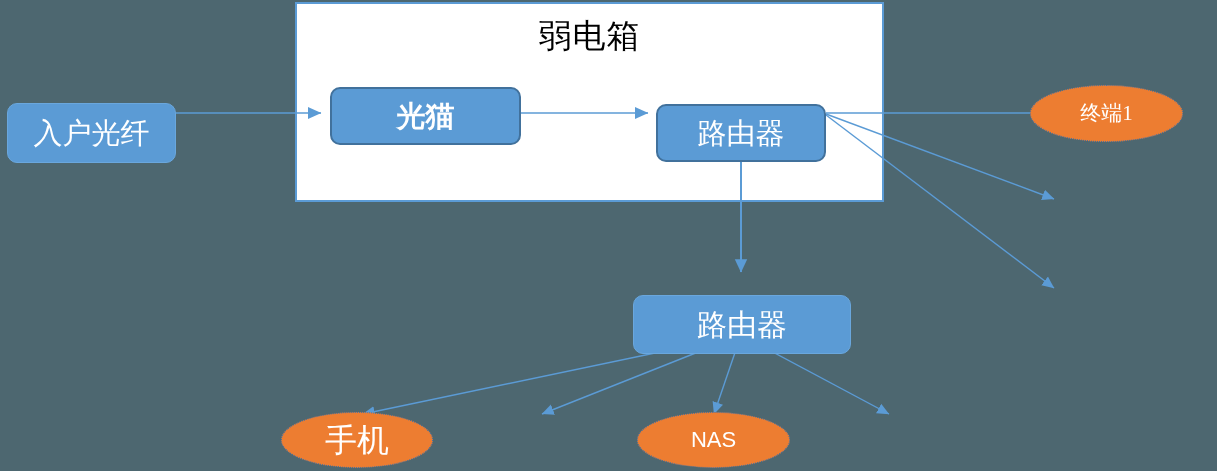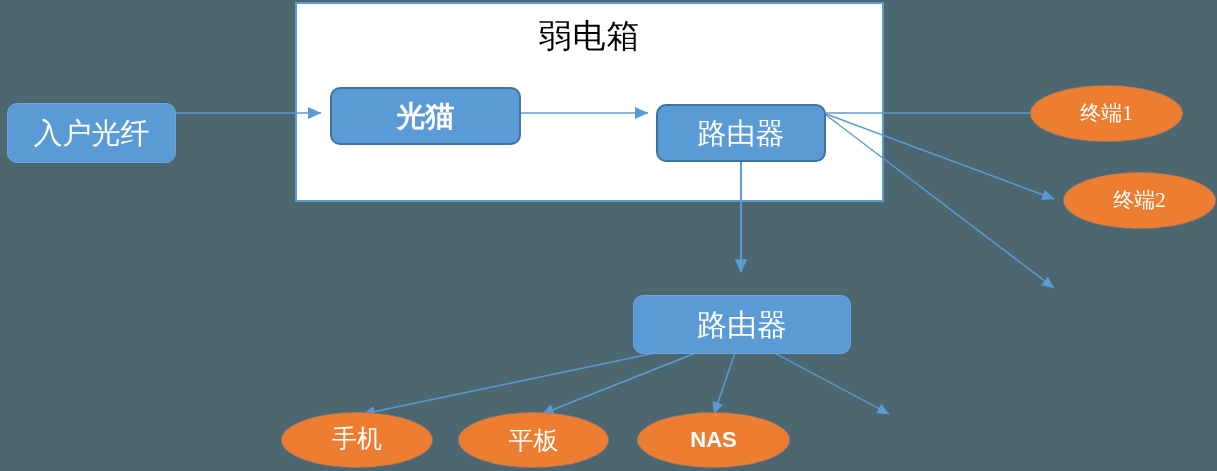"终端2" div.ellipse { html: <div>终端2</div> -> none }
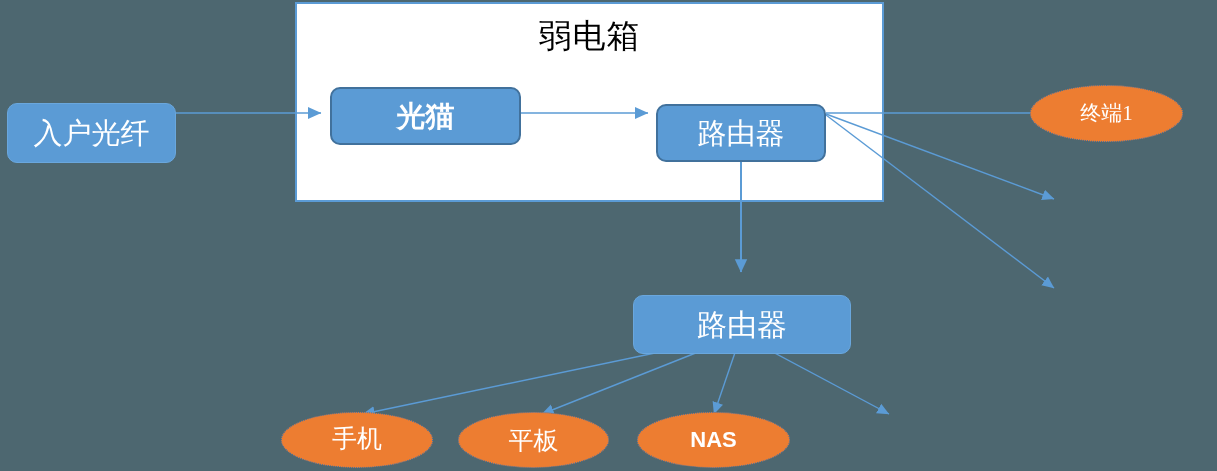"手机" div.ellipse { font-family: Liberation Mono, monospace -> none; font-size: 25px -> 32px }
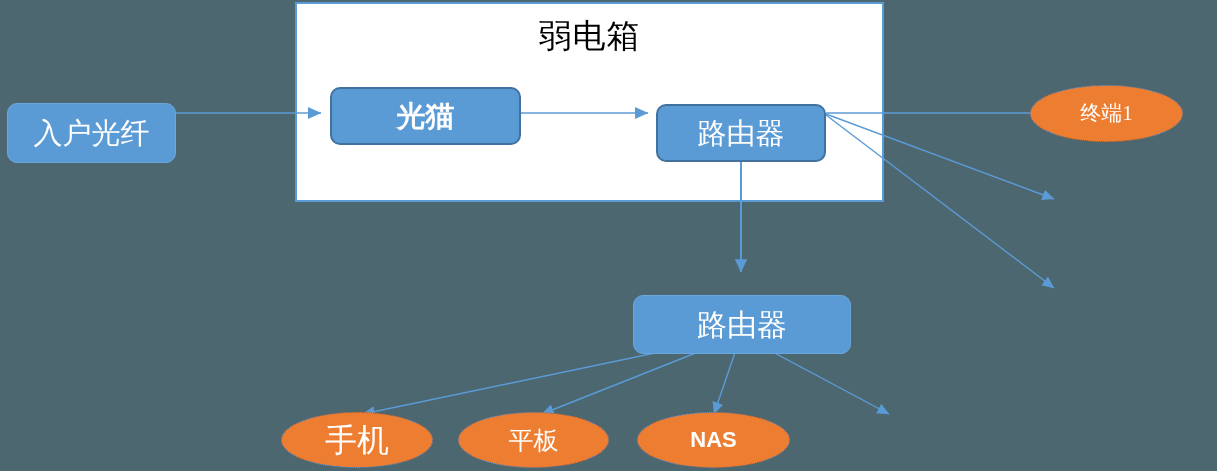"平板" div.ellipse { html: <div>平板</div> -> none }
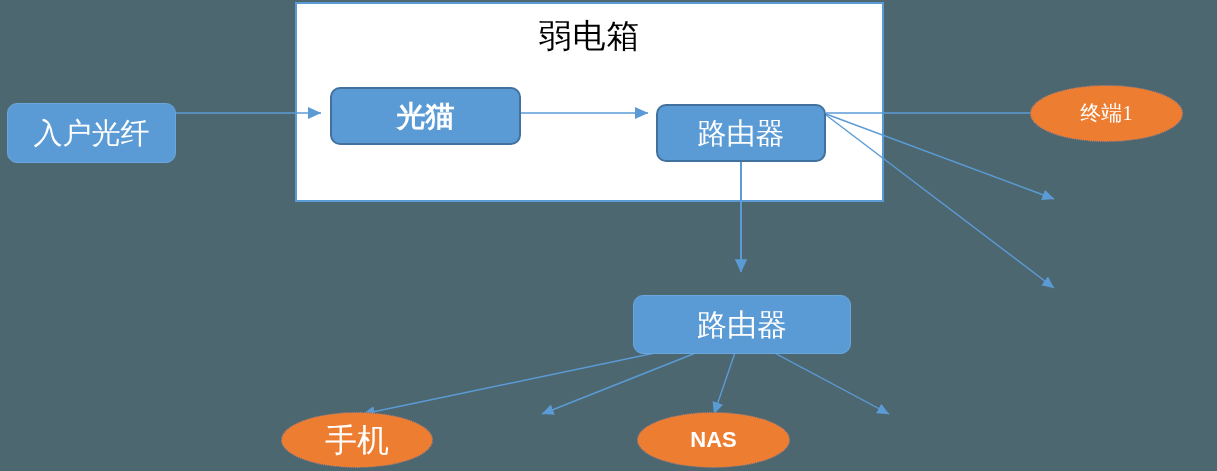"NAS" .ellipse.latin { font-weight: bold -> none }
